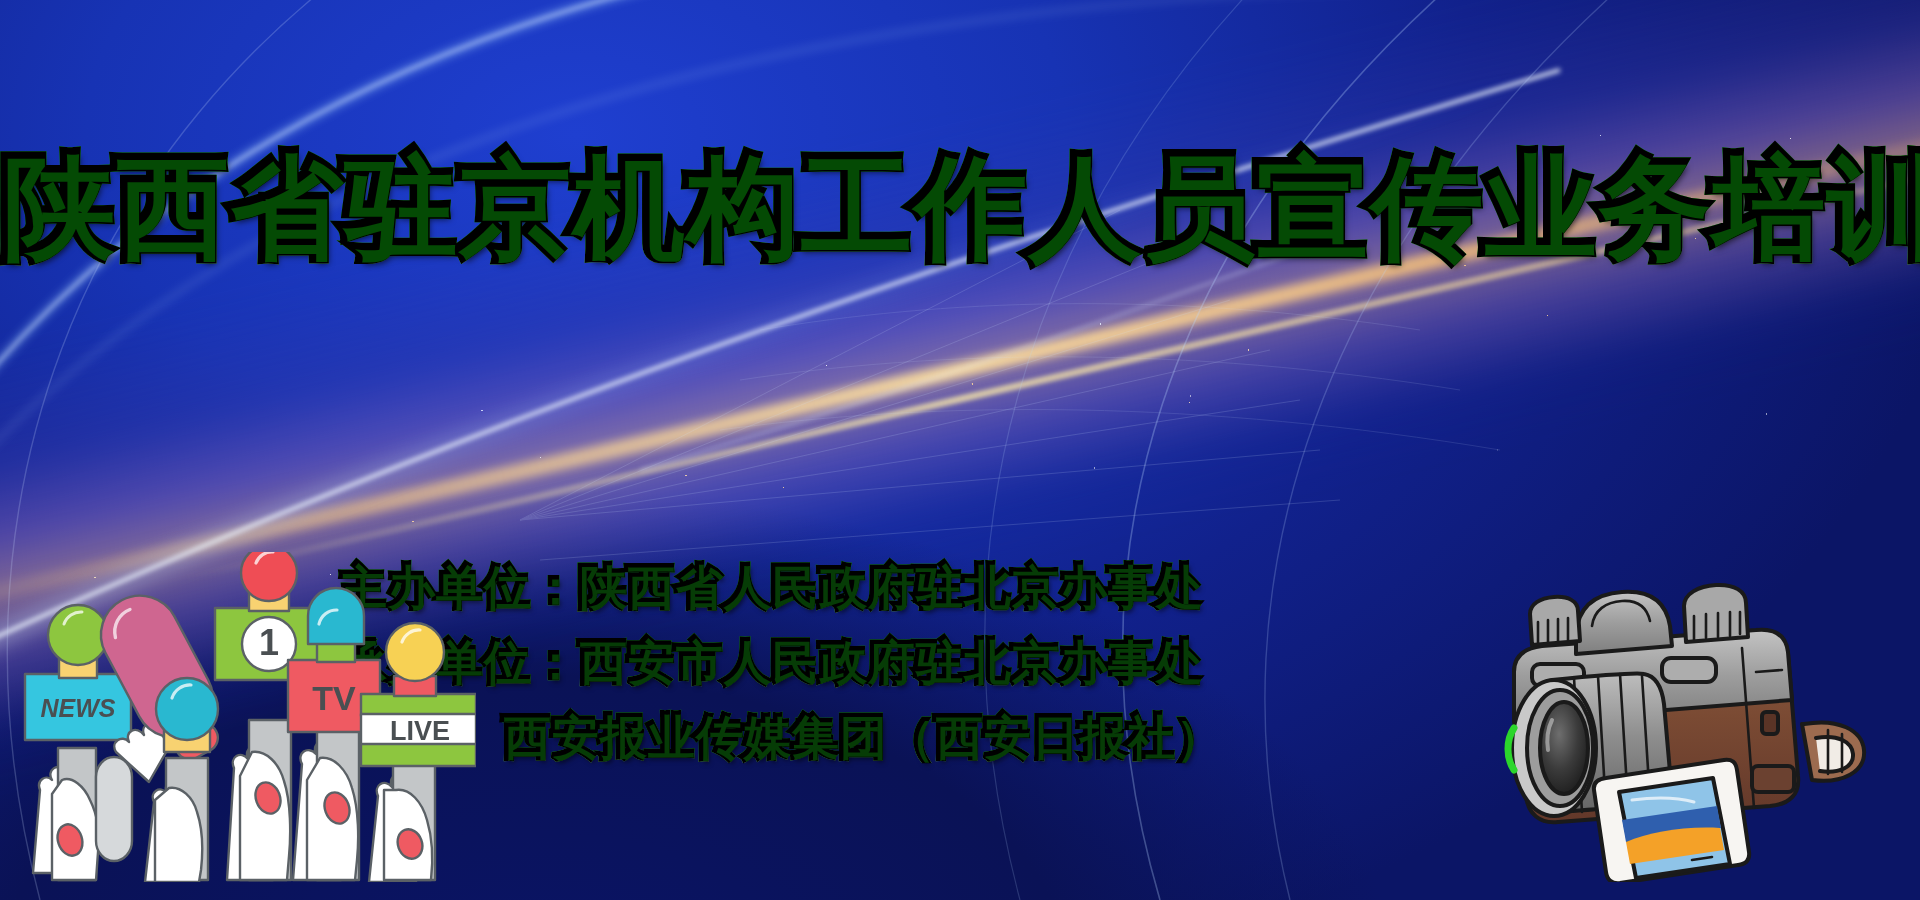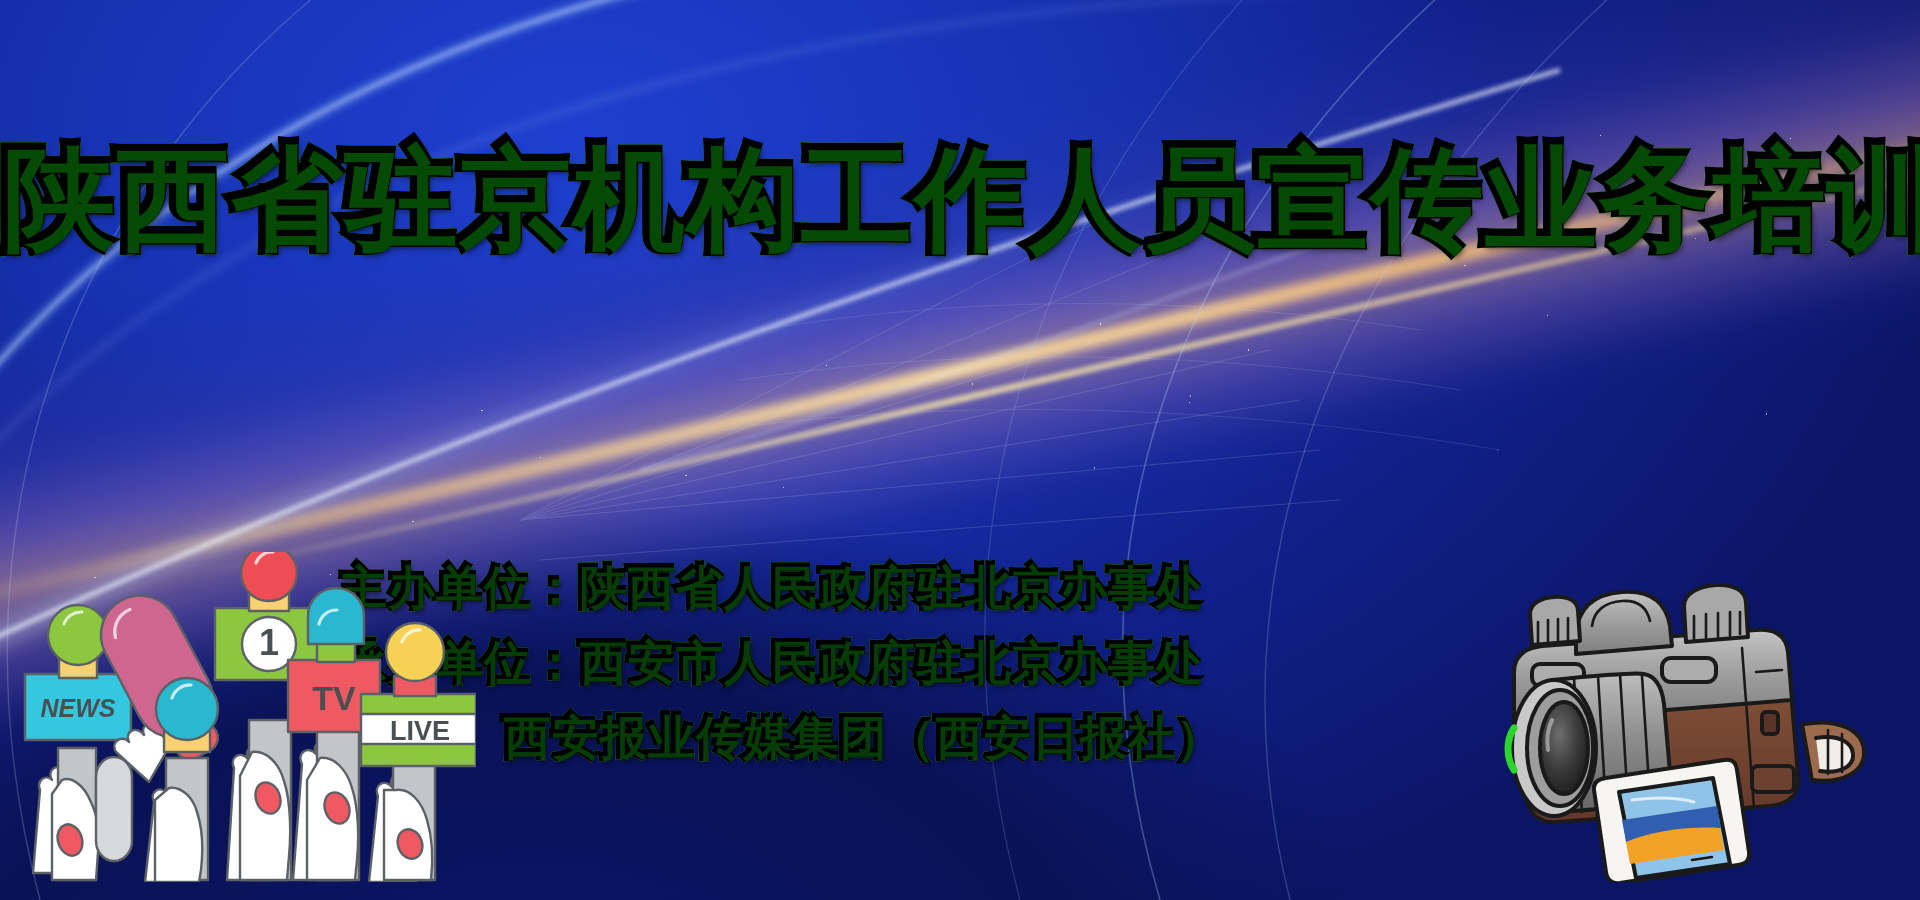"陕西省驻京机构工作人员宣传业务培训" .title { font-family: Liberation Mono, monospace -> Liberation Sans, sans-serif }
